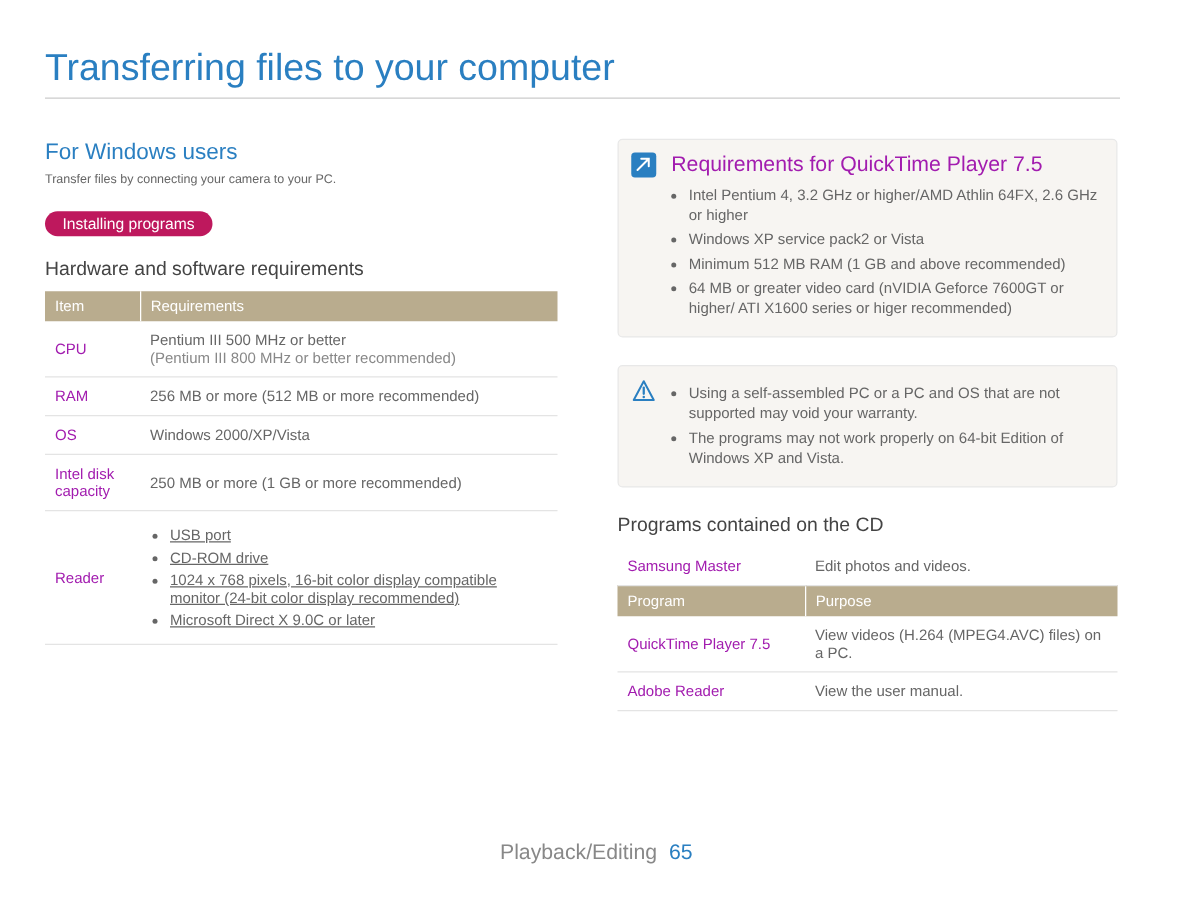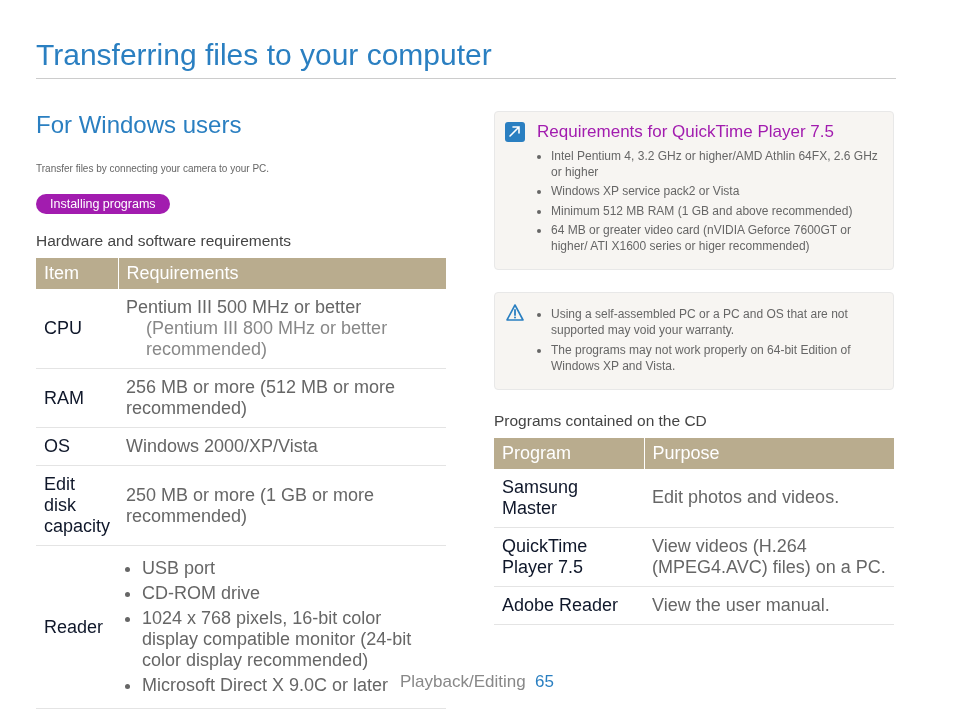"For Windows users" h2.section { font-size: 24px -> 18px; margin-bottom: 24px -> 6px }
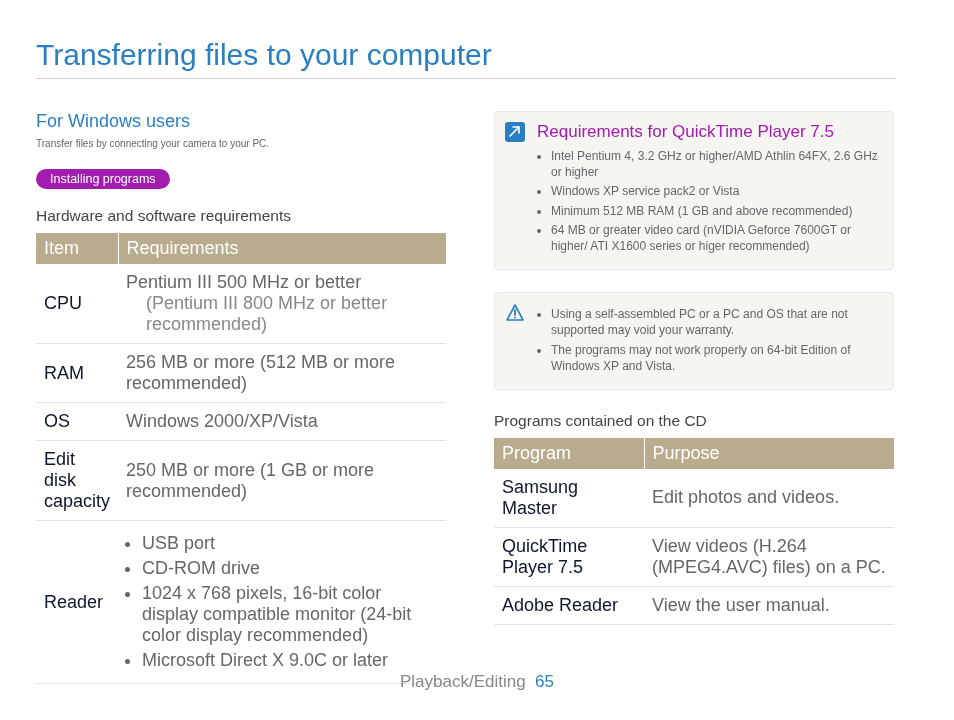"Installing programs" .pill { background: #a21caf -> #be185d }
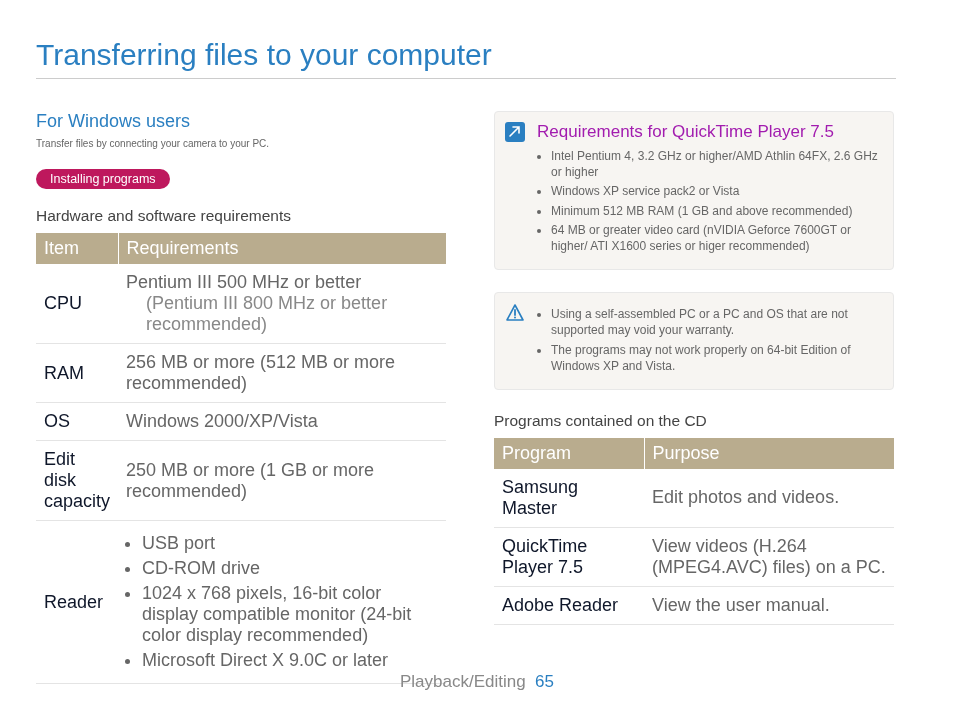"Item" table.req { font-size: 18px -> 12px }
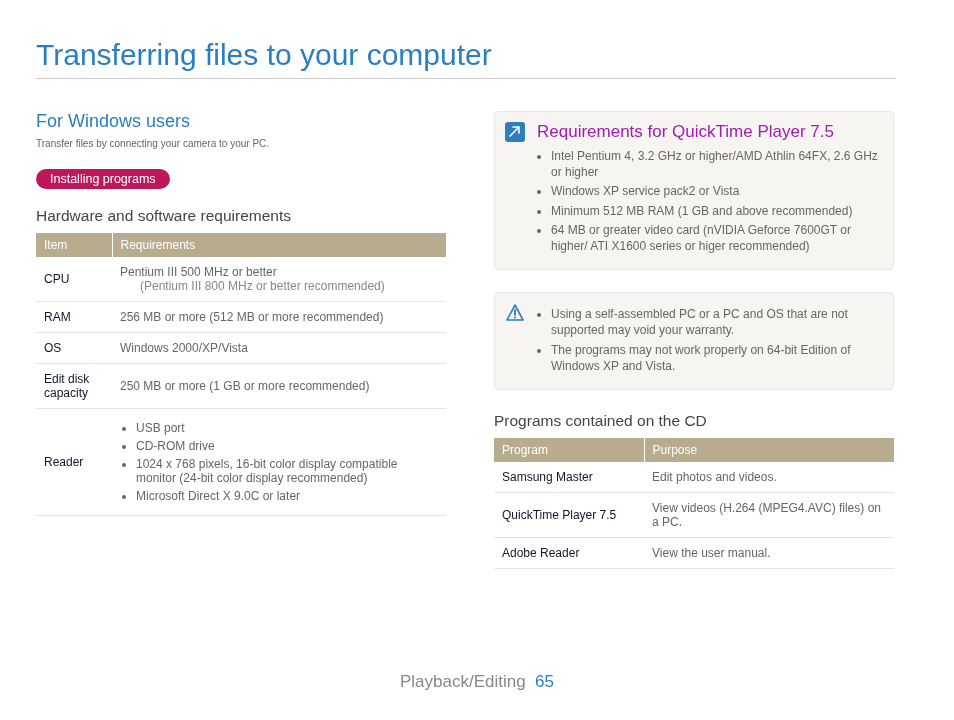"CPU" table.req td:first-child { color: #0f172a -> #a21caf }
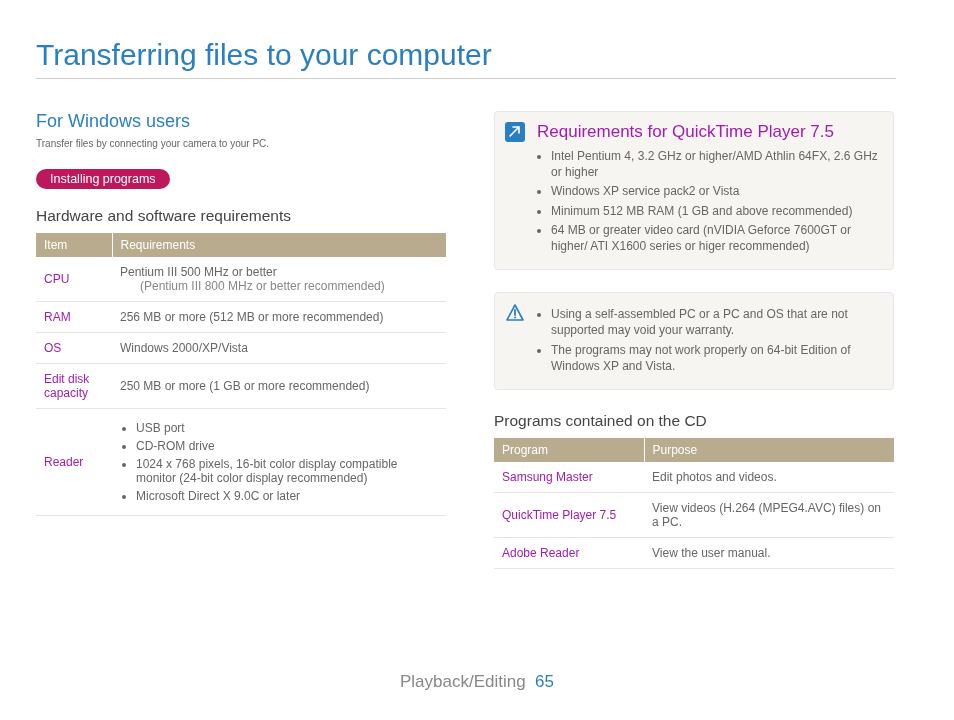"(Pentium III 800 MHz or" .sub { margin-left: 20px -> none }
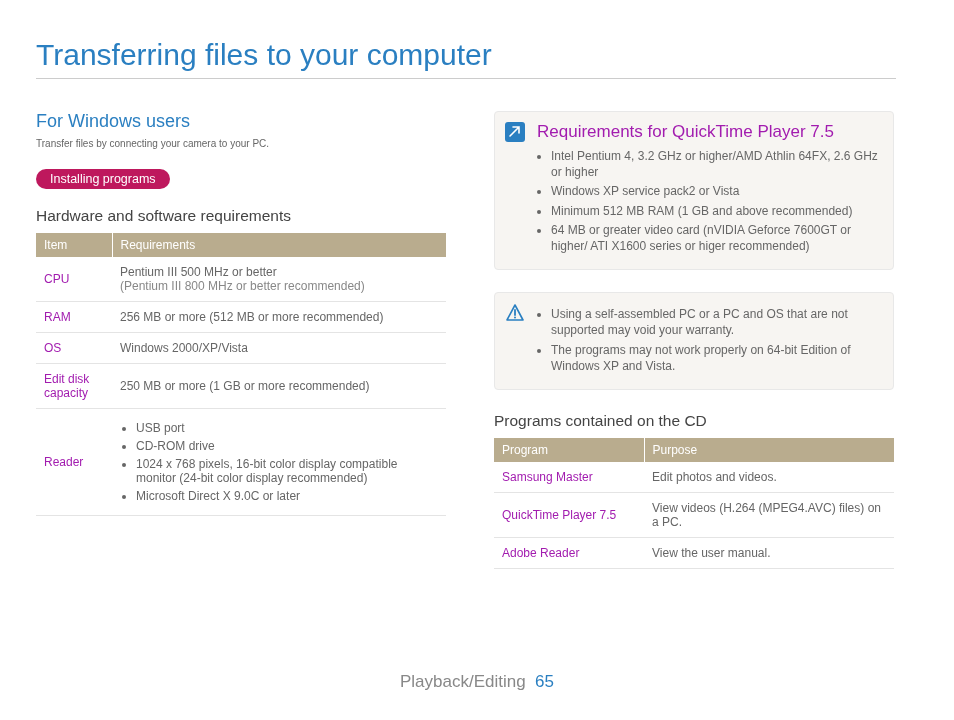"Edit disk capacity" td { text: Edit -> Intel }
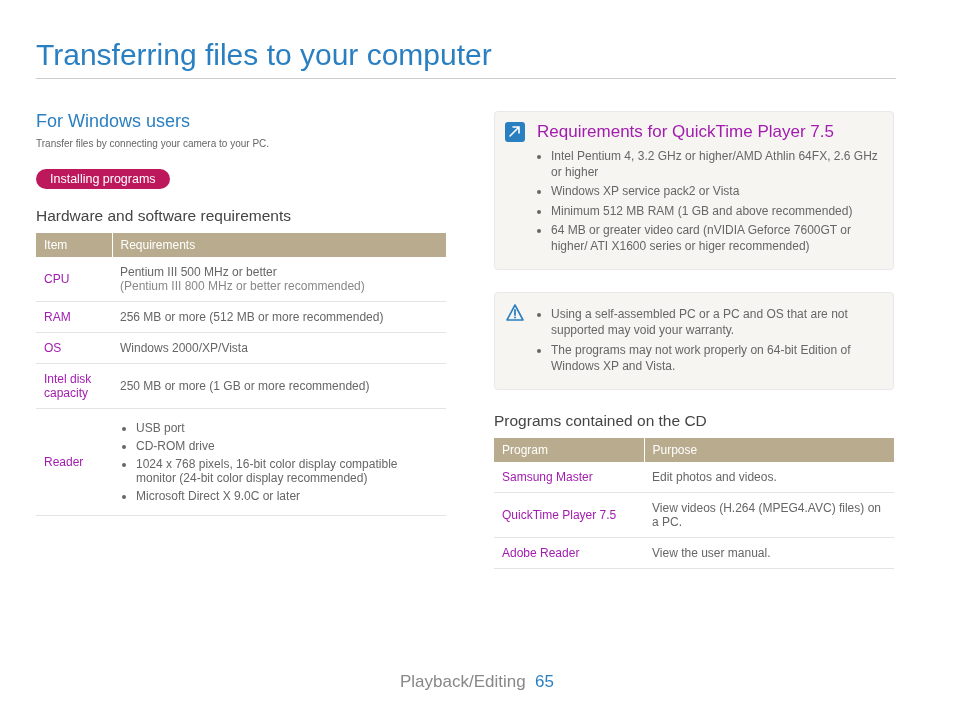"USB port" table.req td ul li { text-decoration: none -> underline }
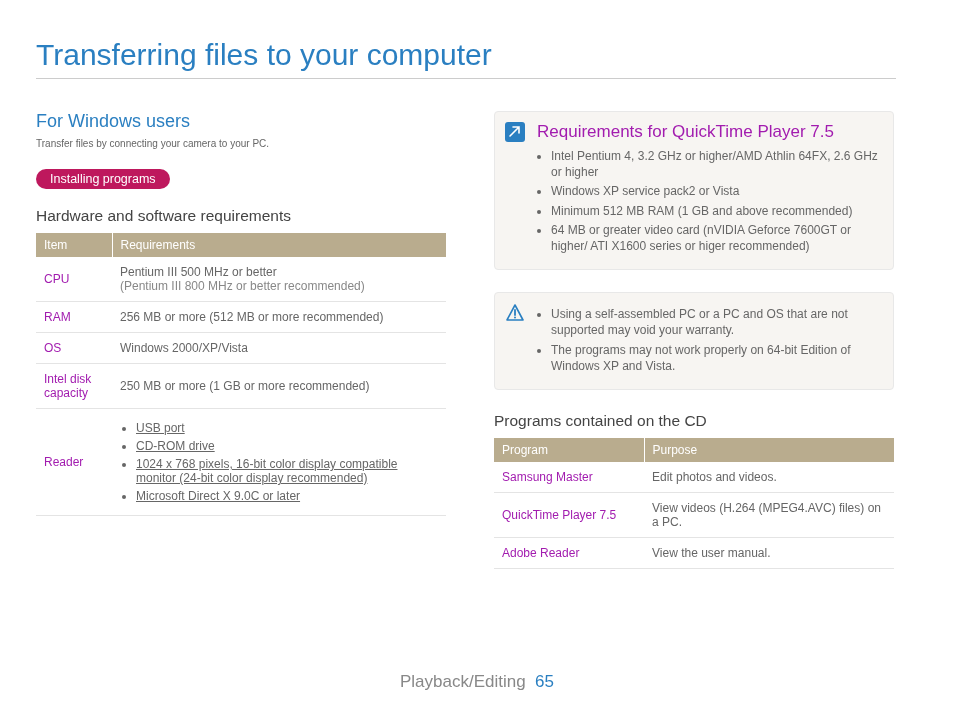"Program" tr { order: before "Samsung Master" -> after "Samsung Master" }
